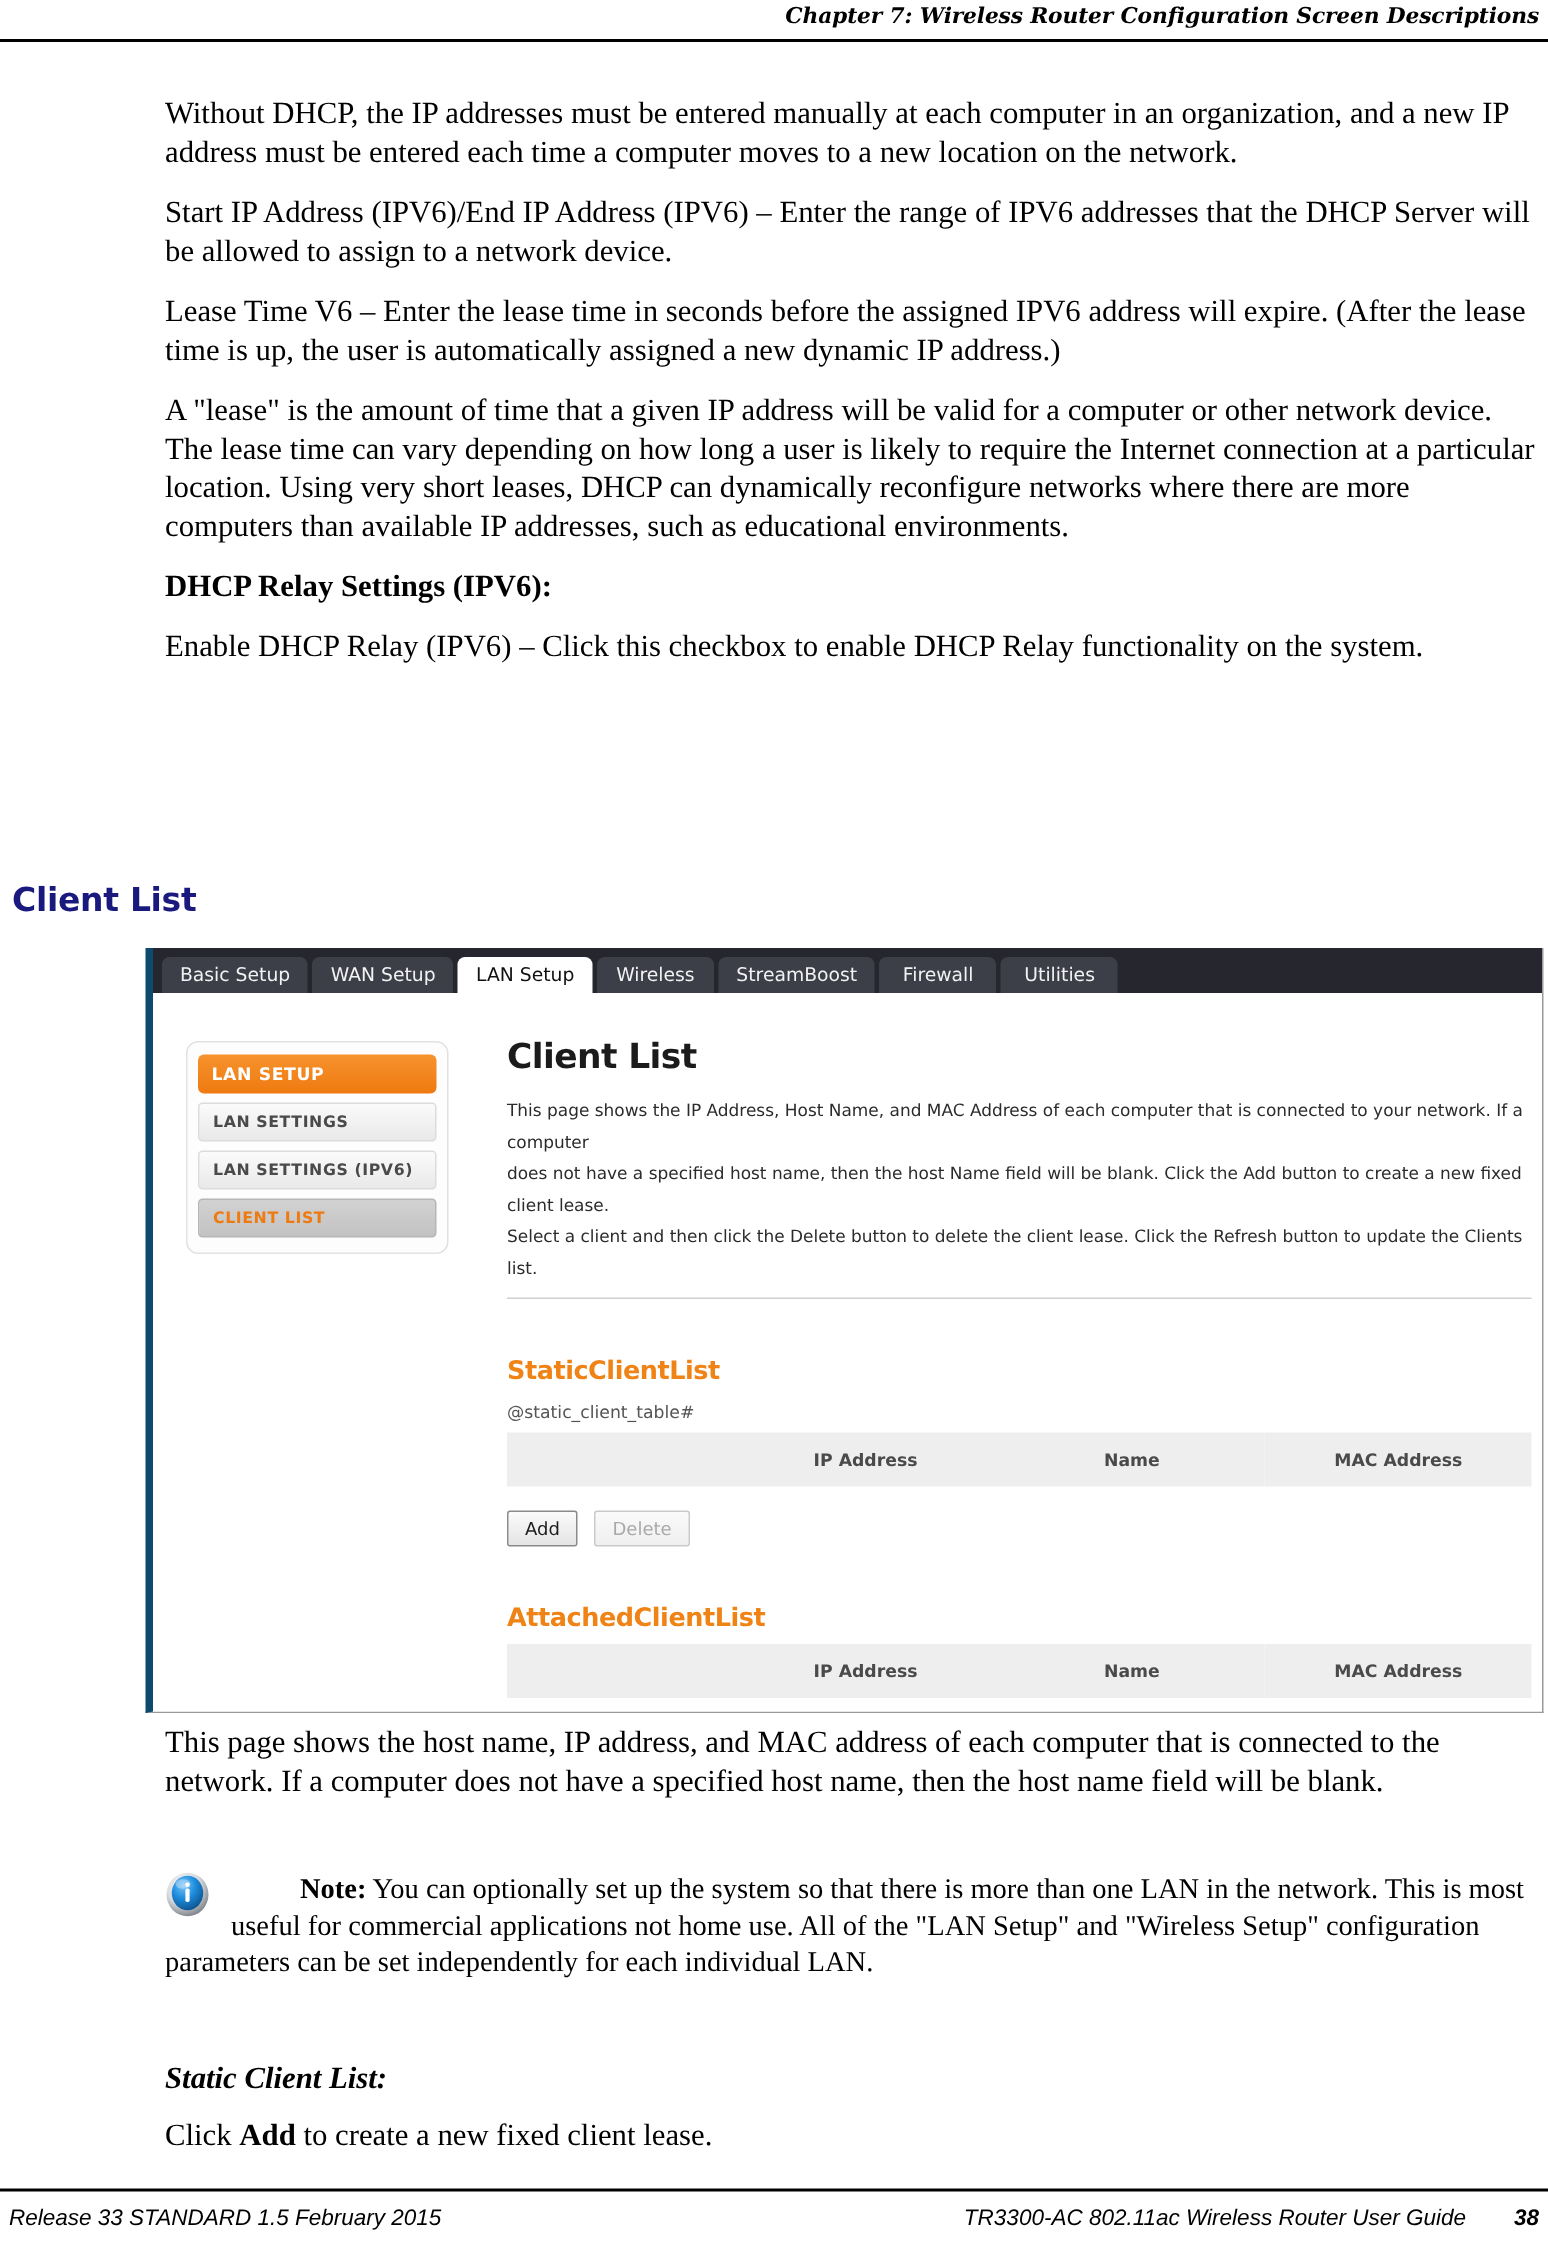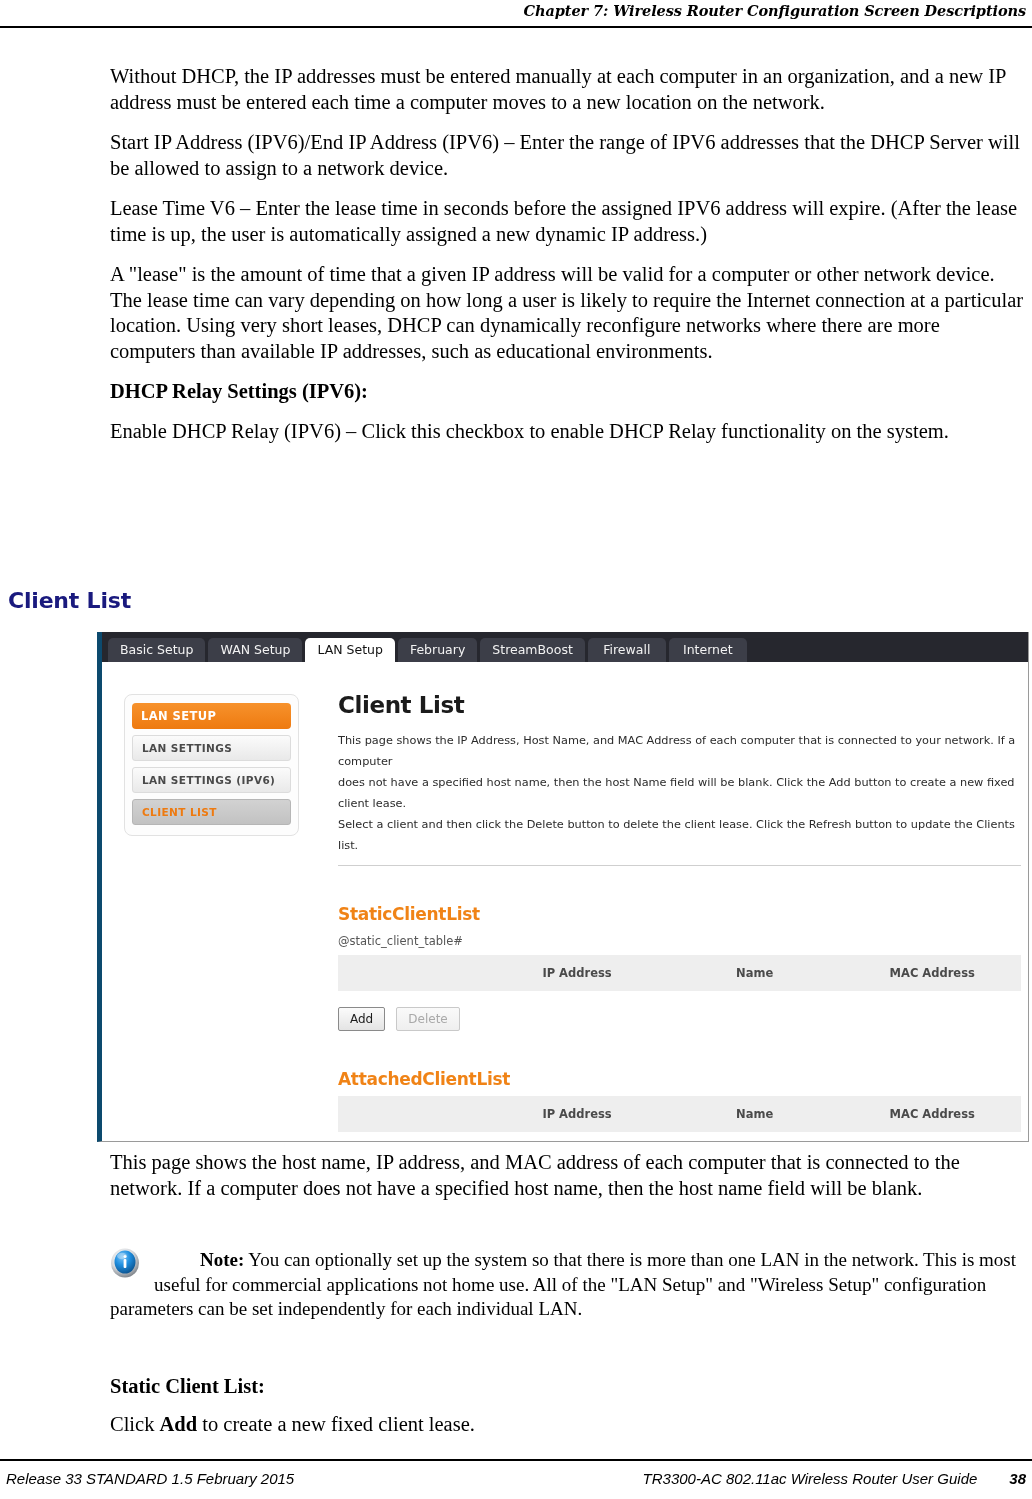"February" div.tab { text: February -> Wireless }
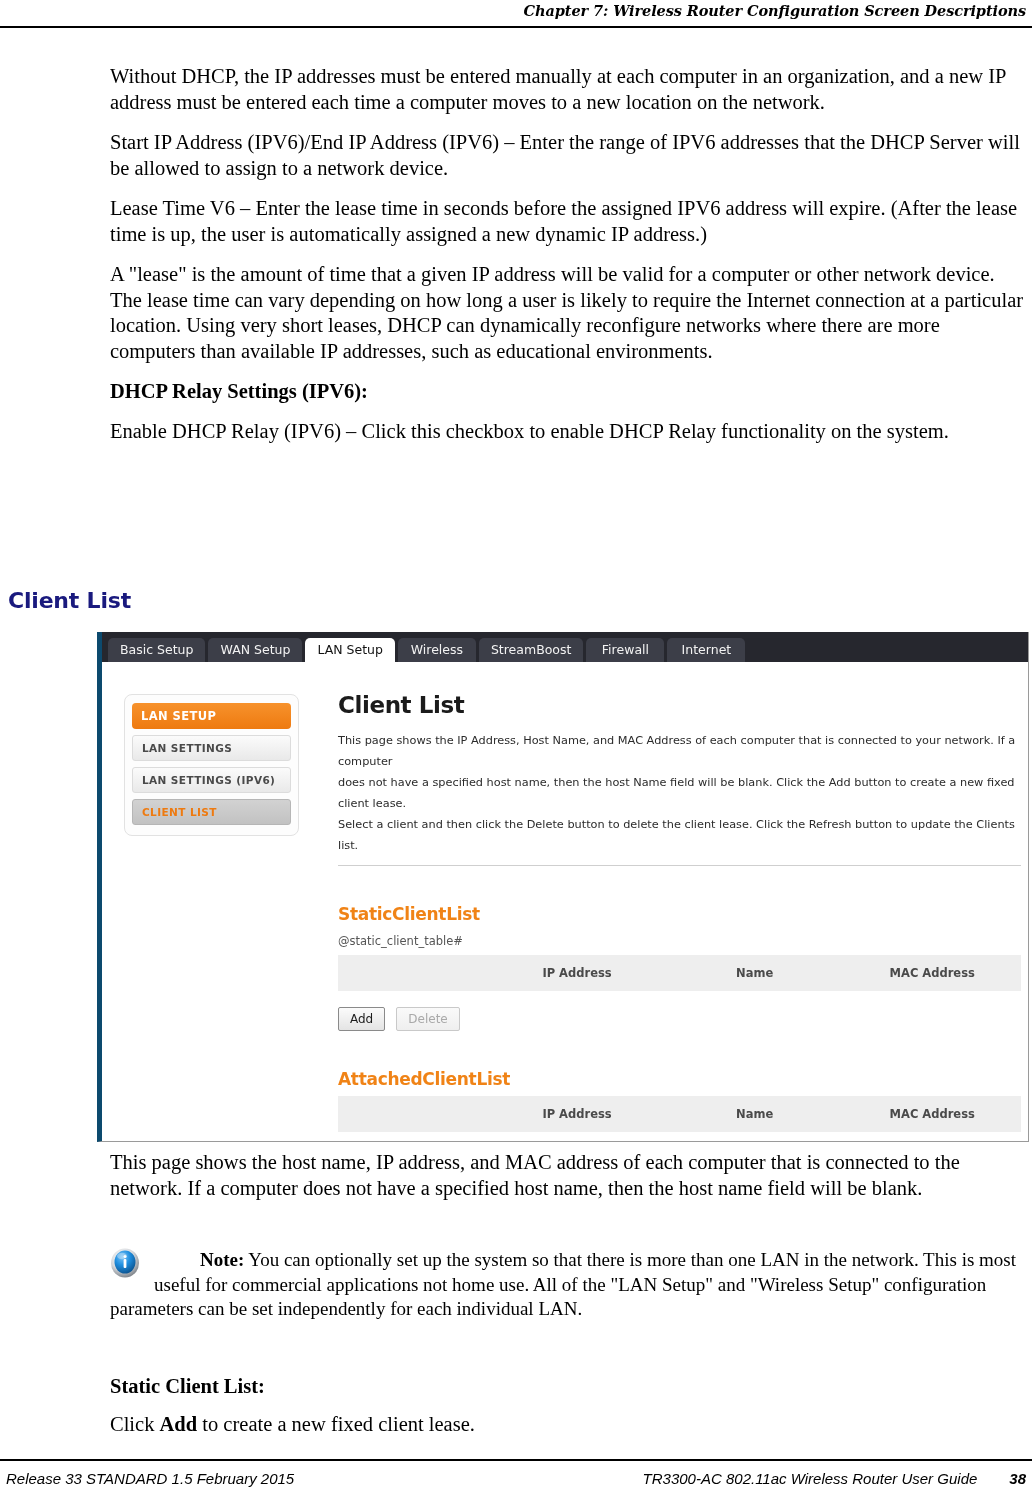"Internet" div.tab { text: Internet -> Utilities }
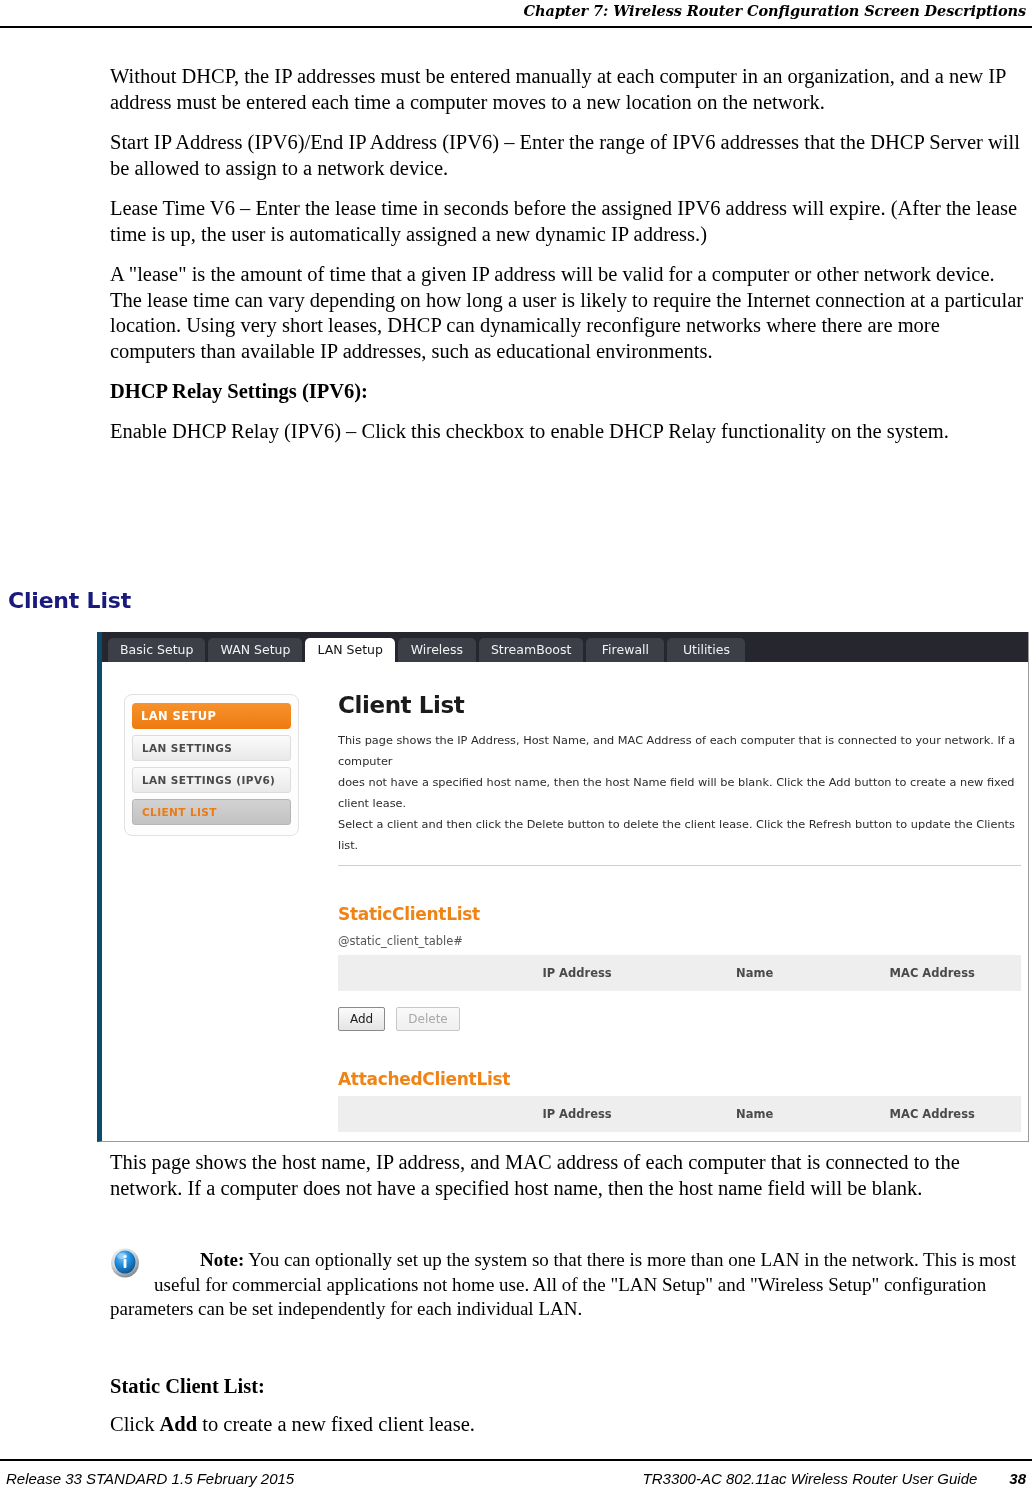"Static Client List:" h3.sub { font-style: none -> italic }
